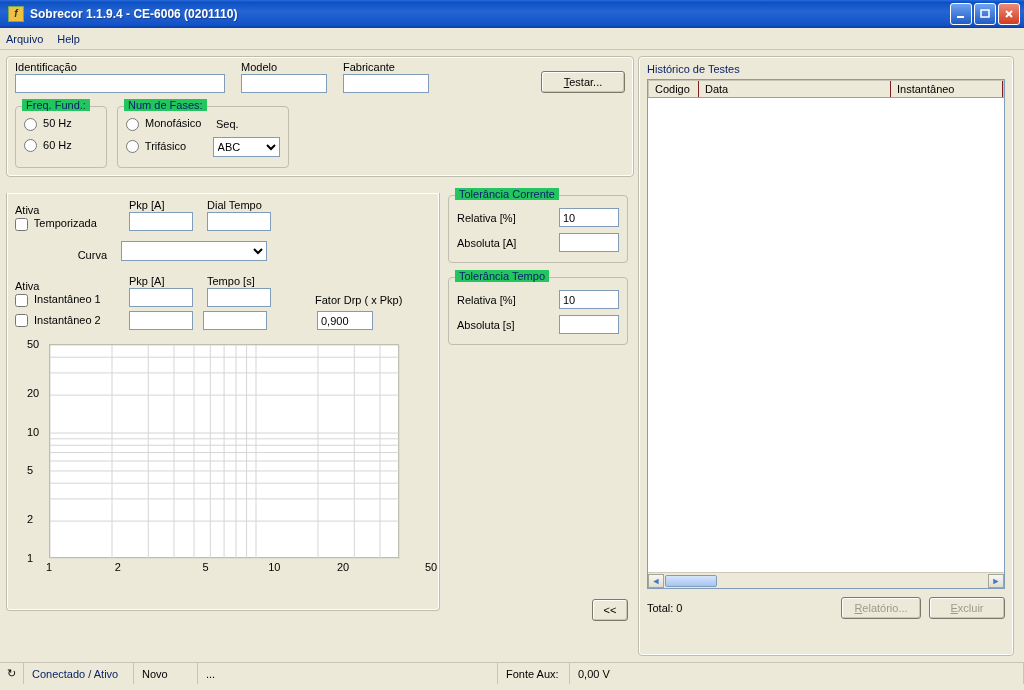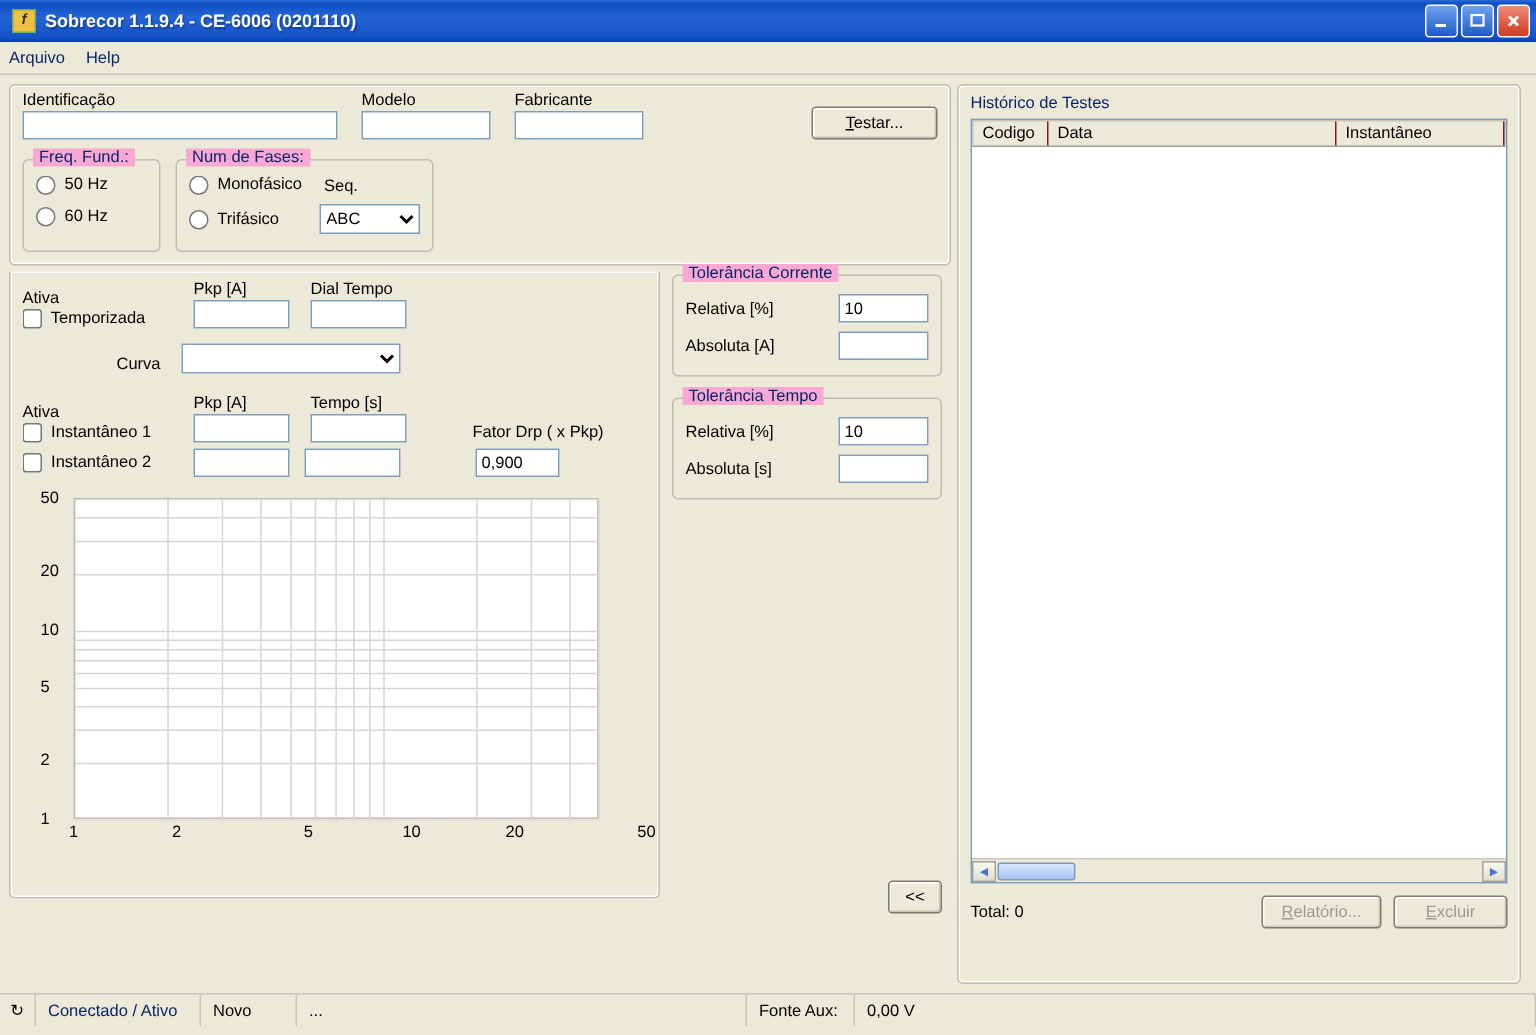"Identificação" .leftcol { gap: 4px -> 16px }
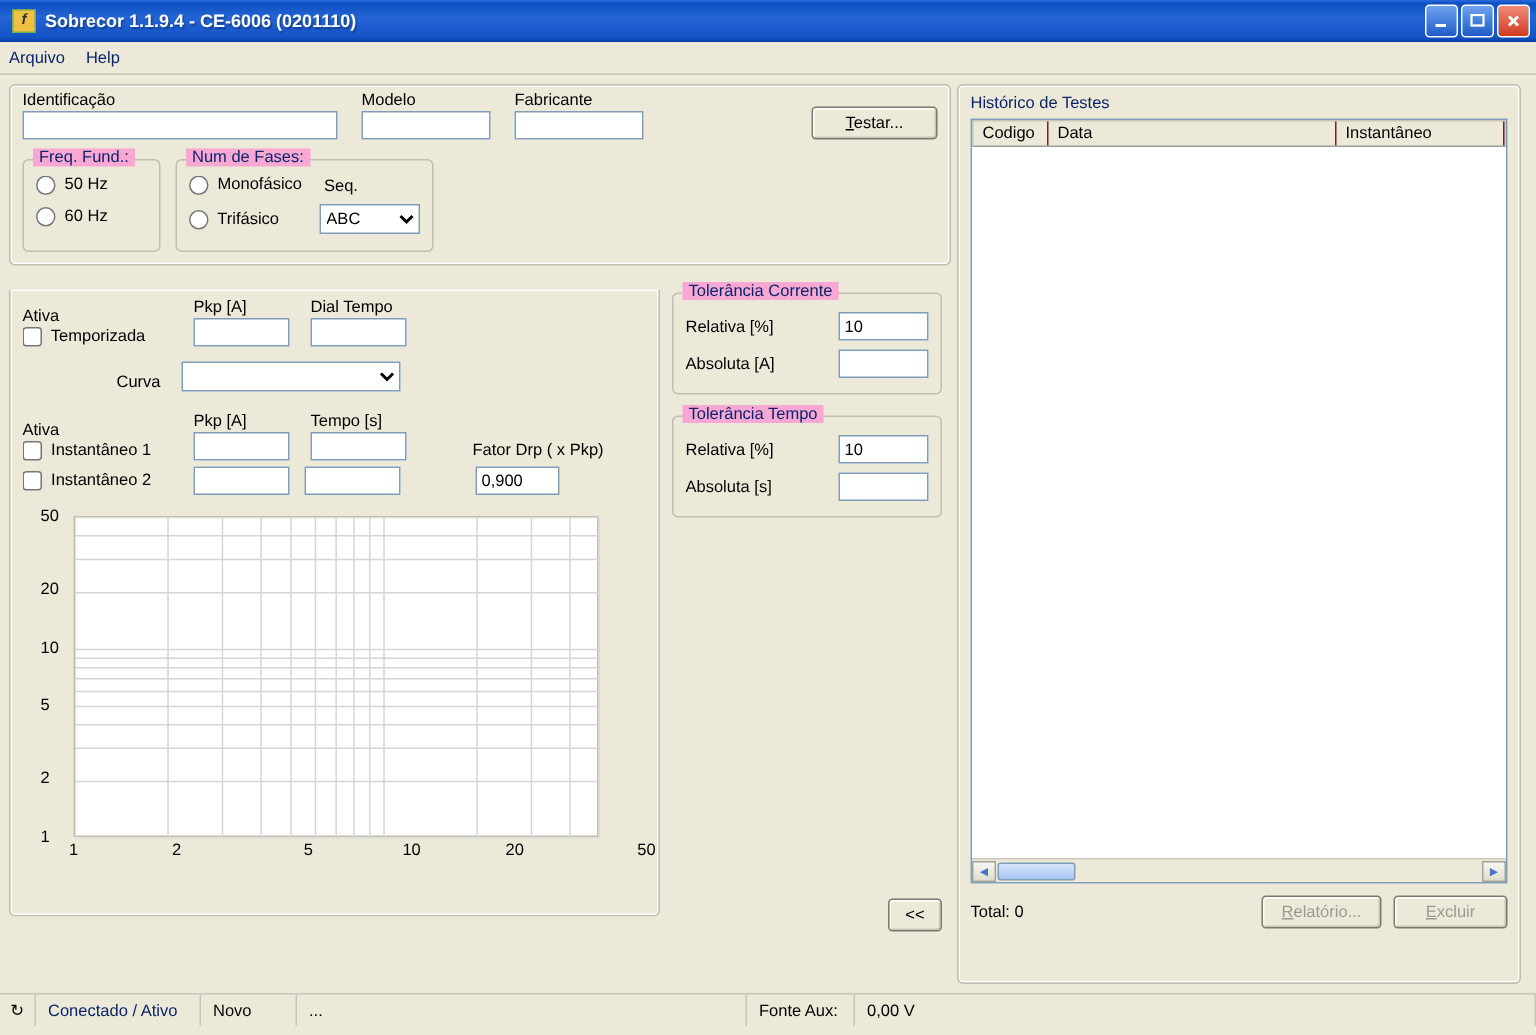"Freq. Fund.:" .fieldset > legend, .legend { background: #f9a8d4 -> #22c55e }
